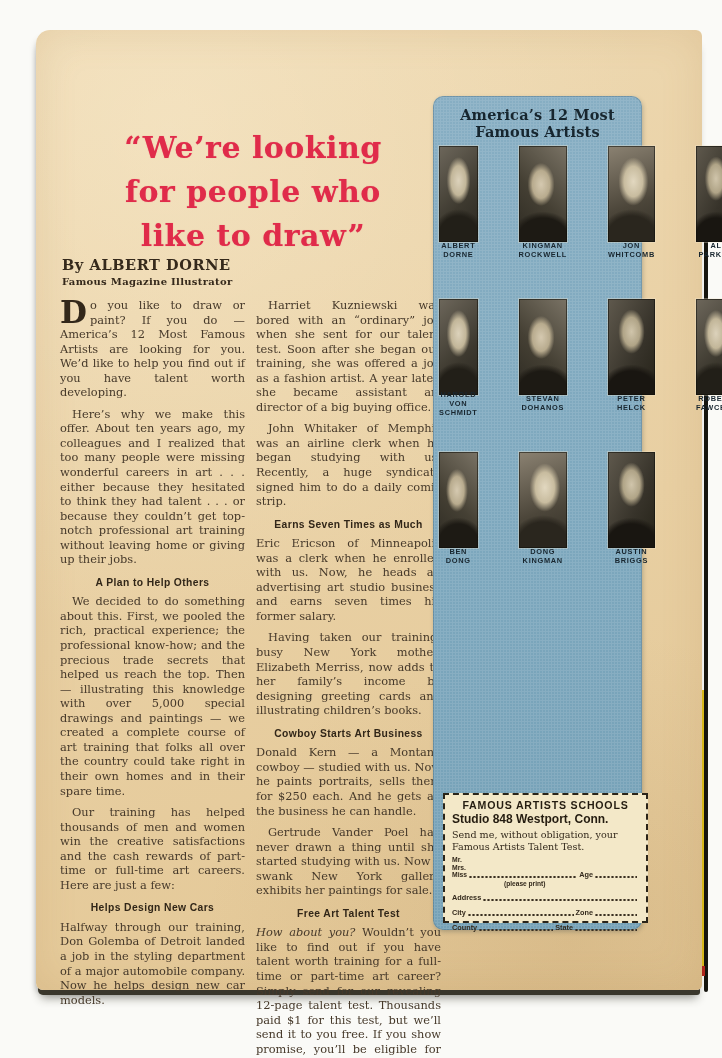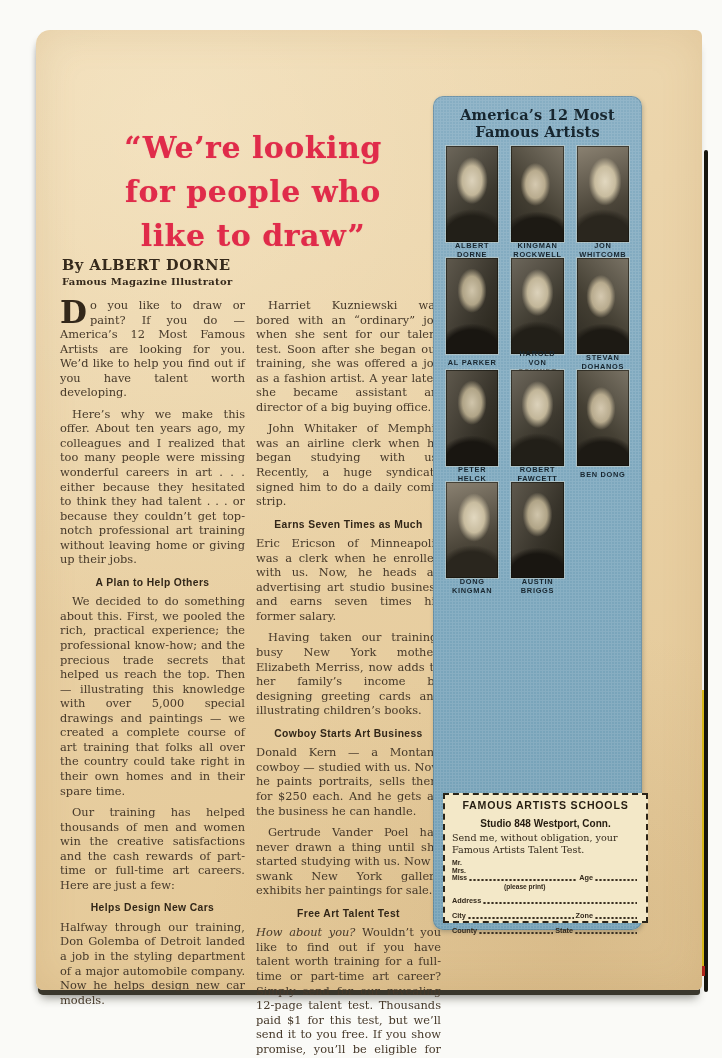"ALBERT DORNE" .artists-grid { gap: none -> 41px; grid-template-columns: 1fr 1fr 1fr -> 1fr 1fr 1fr 1fr; padding: 0 13px -> 0 6px }
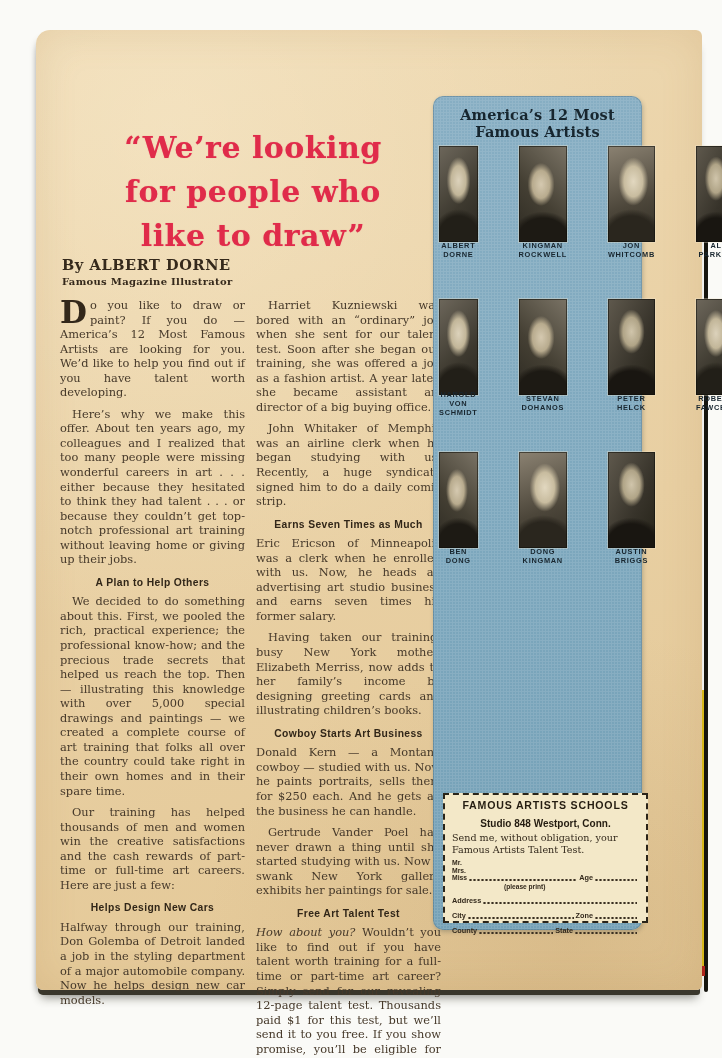"Studio 848 Westport, Conn." .coupon-addr { font-size: 10px -> 12px; margin-top: 7px -> 1px; text-align: center -> none }
